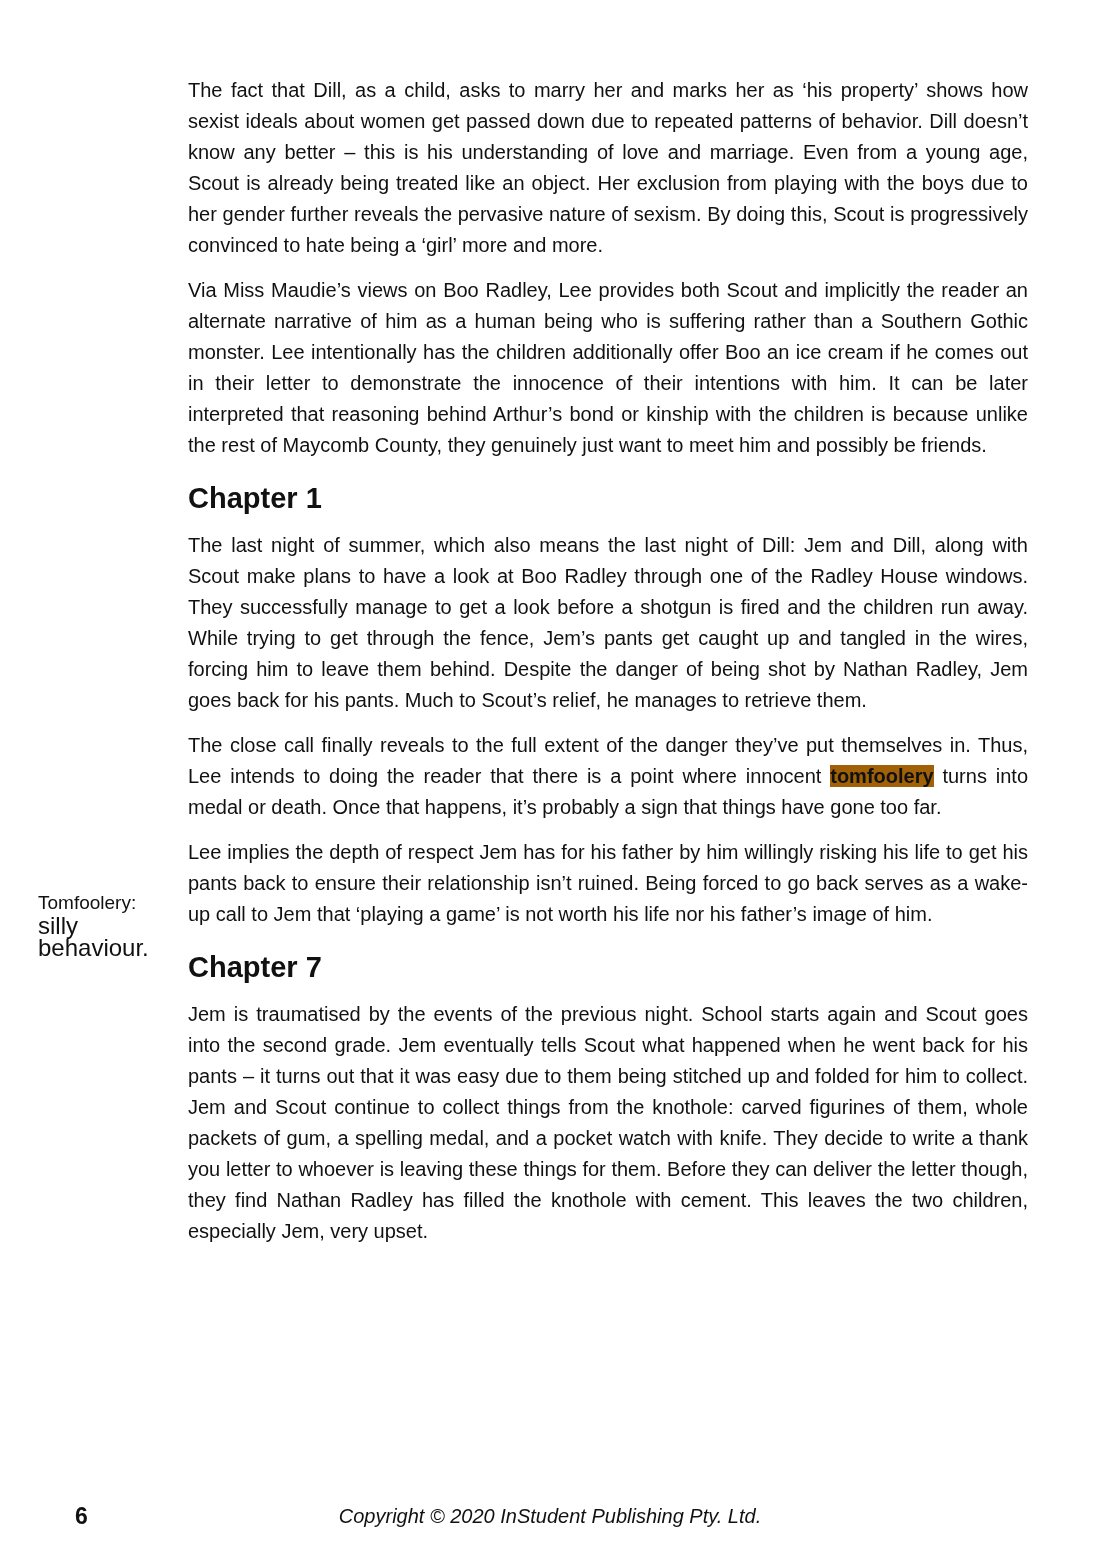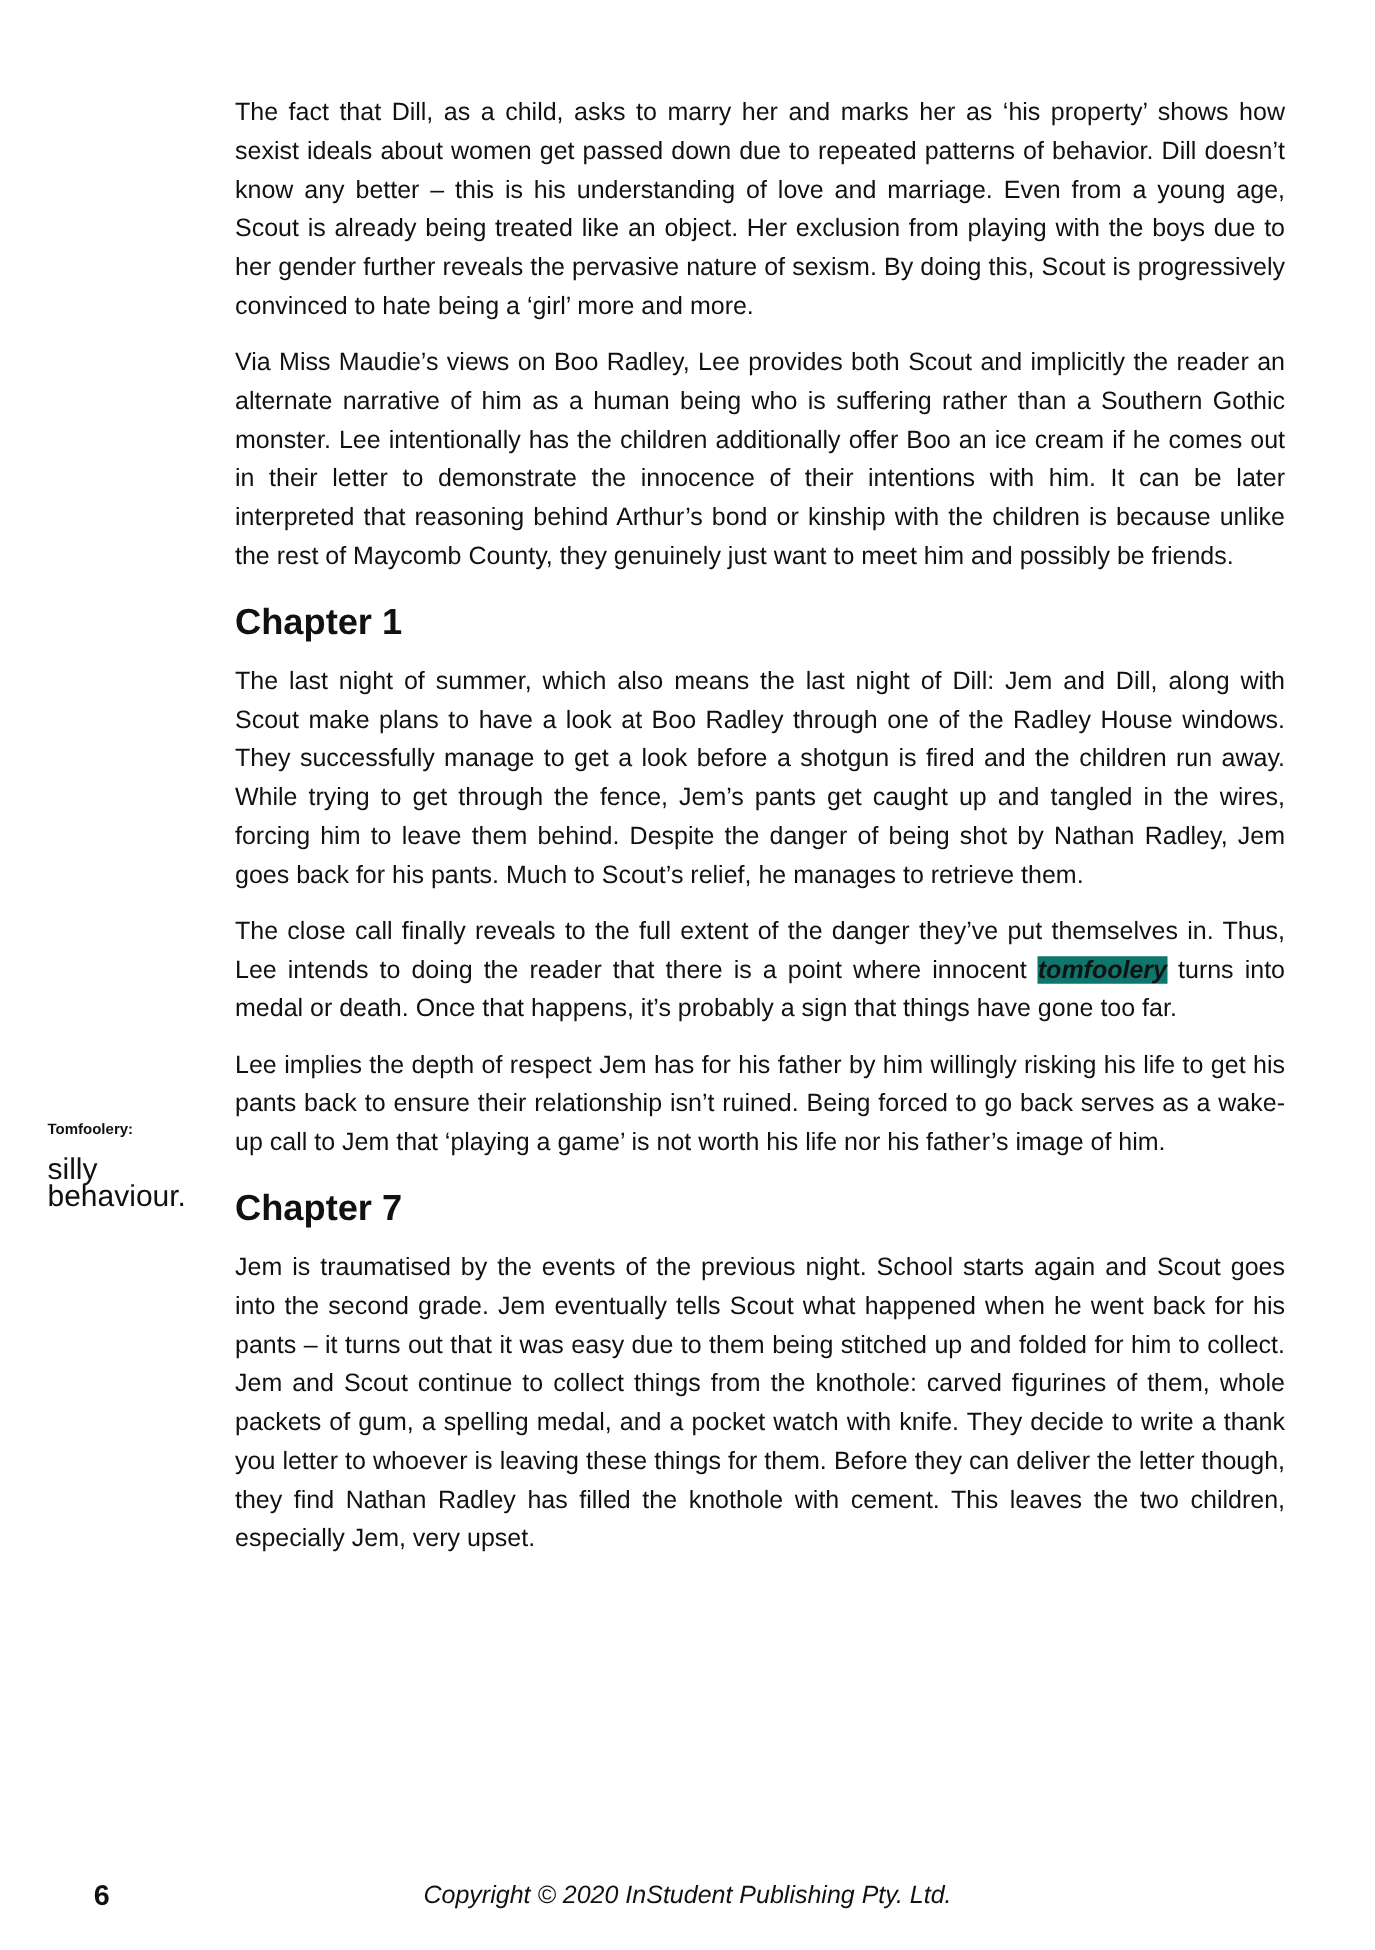"tomfoolery" .hl { background: #0f766e -> #a16207; font-style: italic -> none }
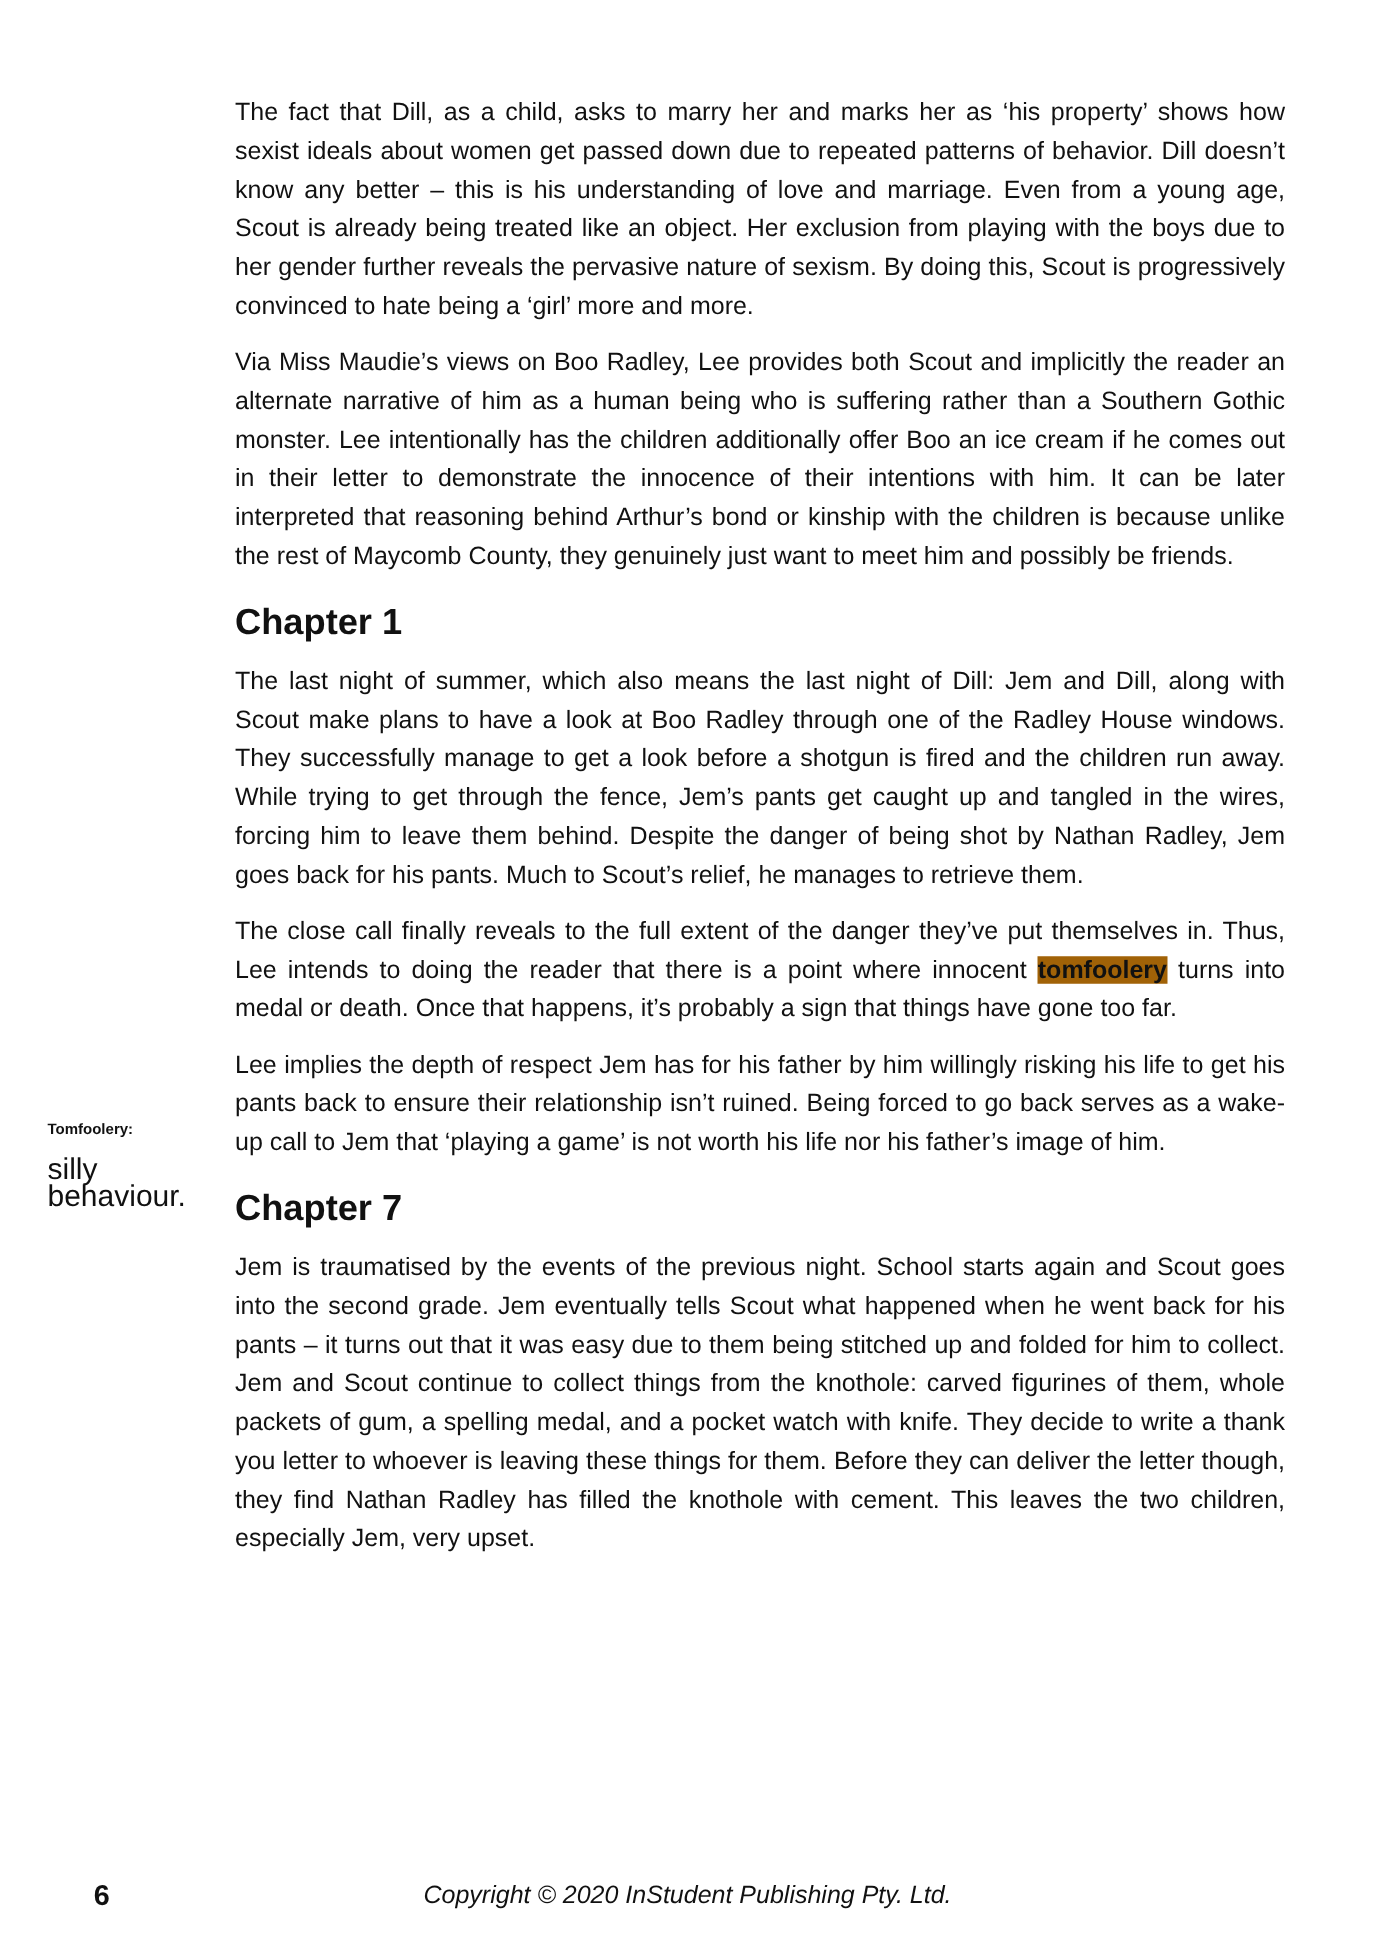"Tomfoolery:" .margin-note .term { font-size: 12px -> 19px; font-weight: bold -> normal; margin-bottom: 10px -> none }
